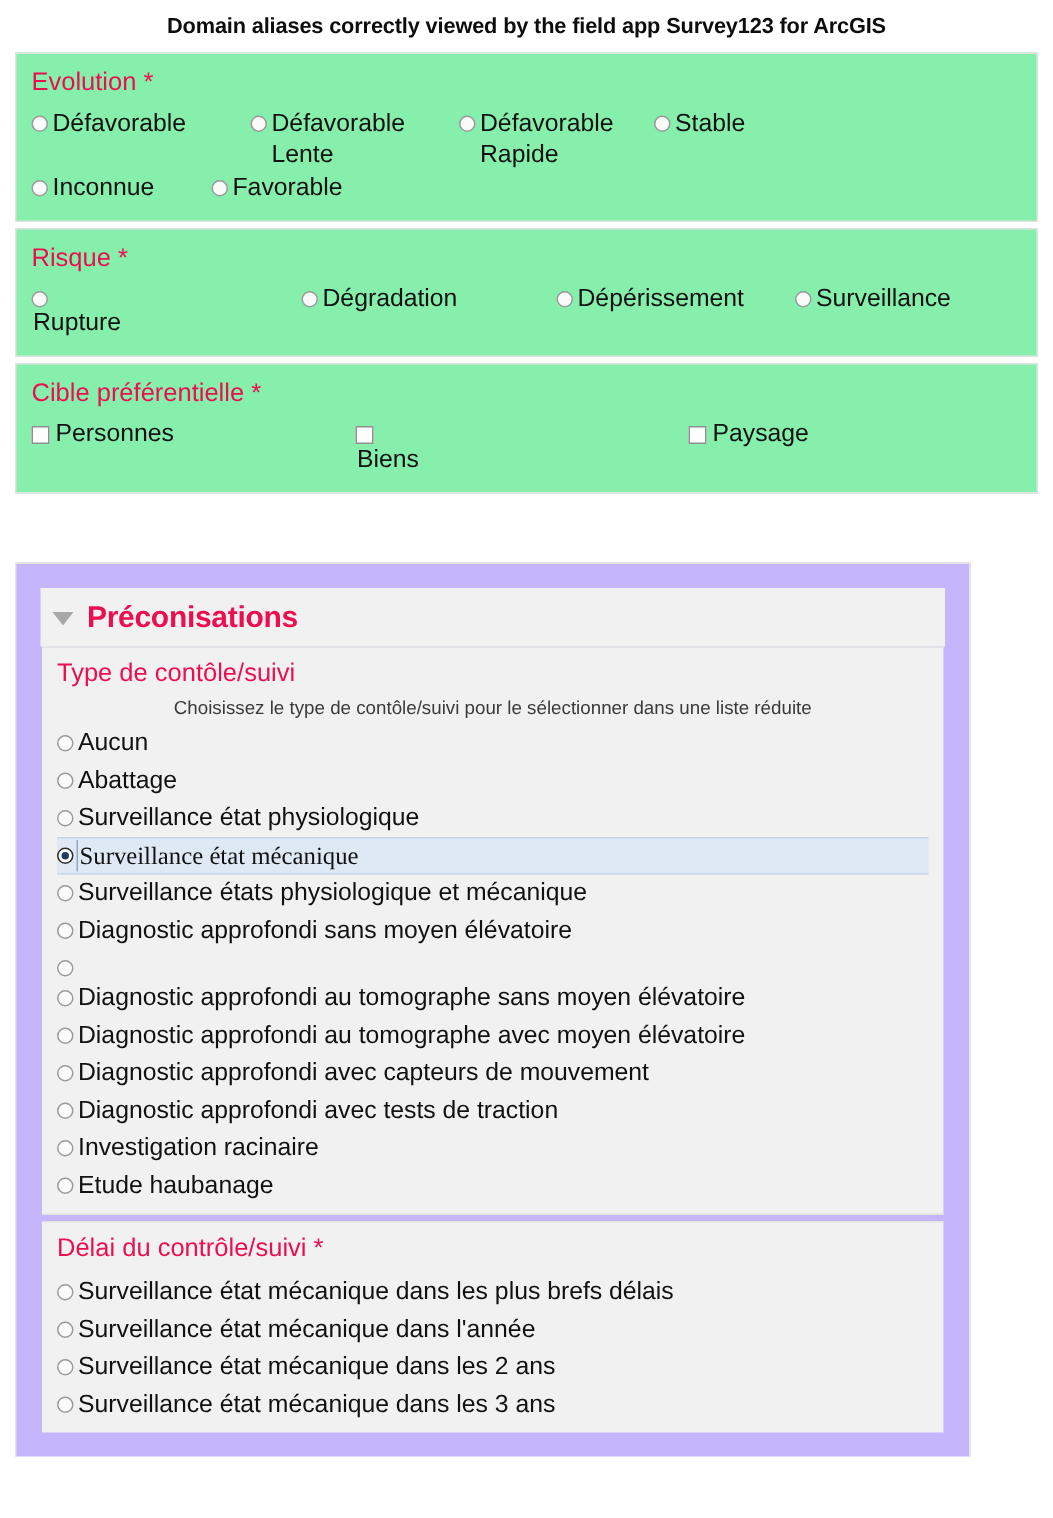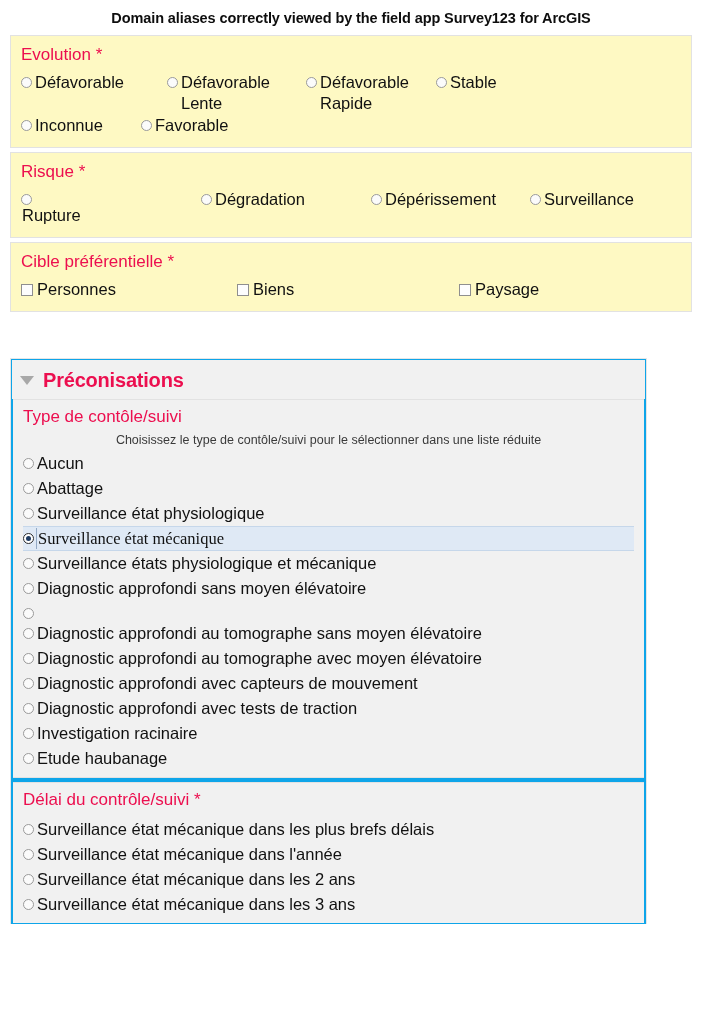"Evolution *" .card { background: #fef9c3 -> #86efac }
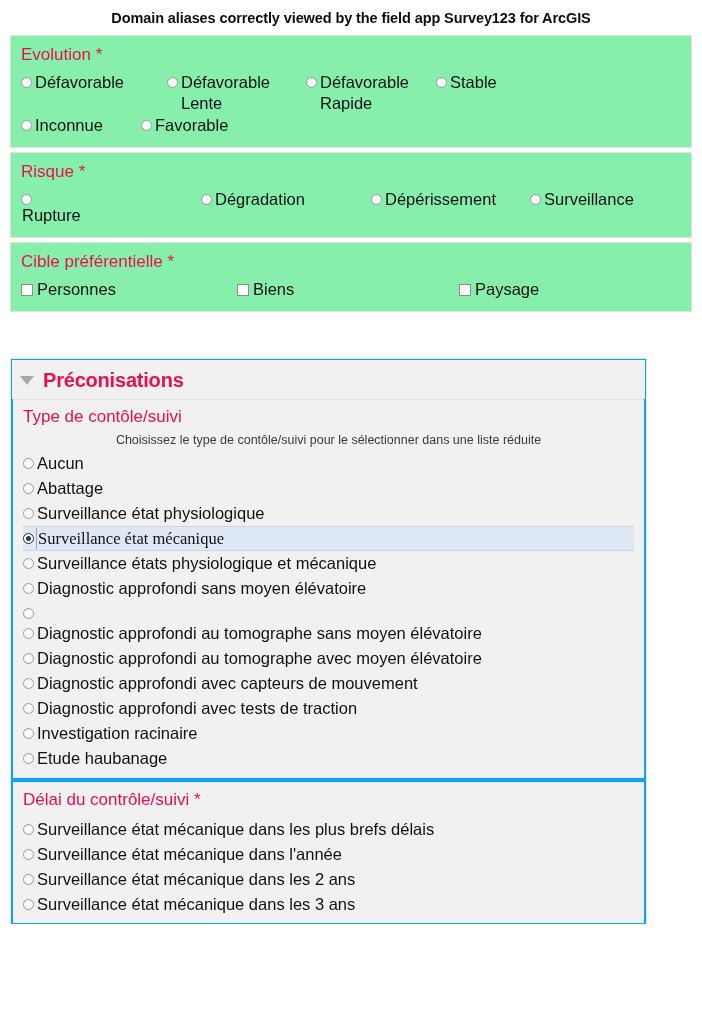"Biens" .w-cib-1 { flex-direction: none -> column }
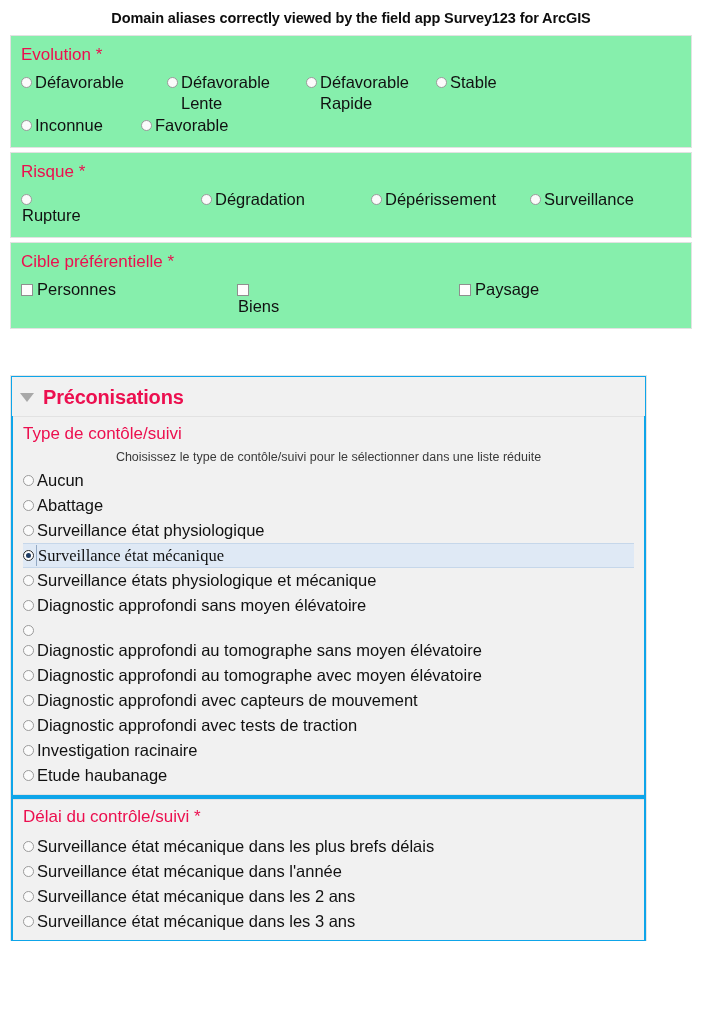"Préconisations" .group { background: #0ea5e9 -> #c4b5fd; padding: 1px -> 16px }
